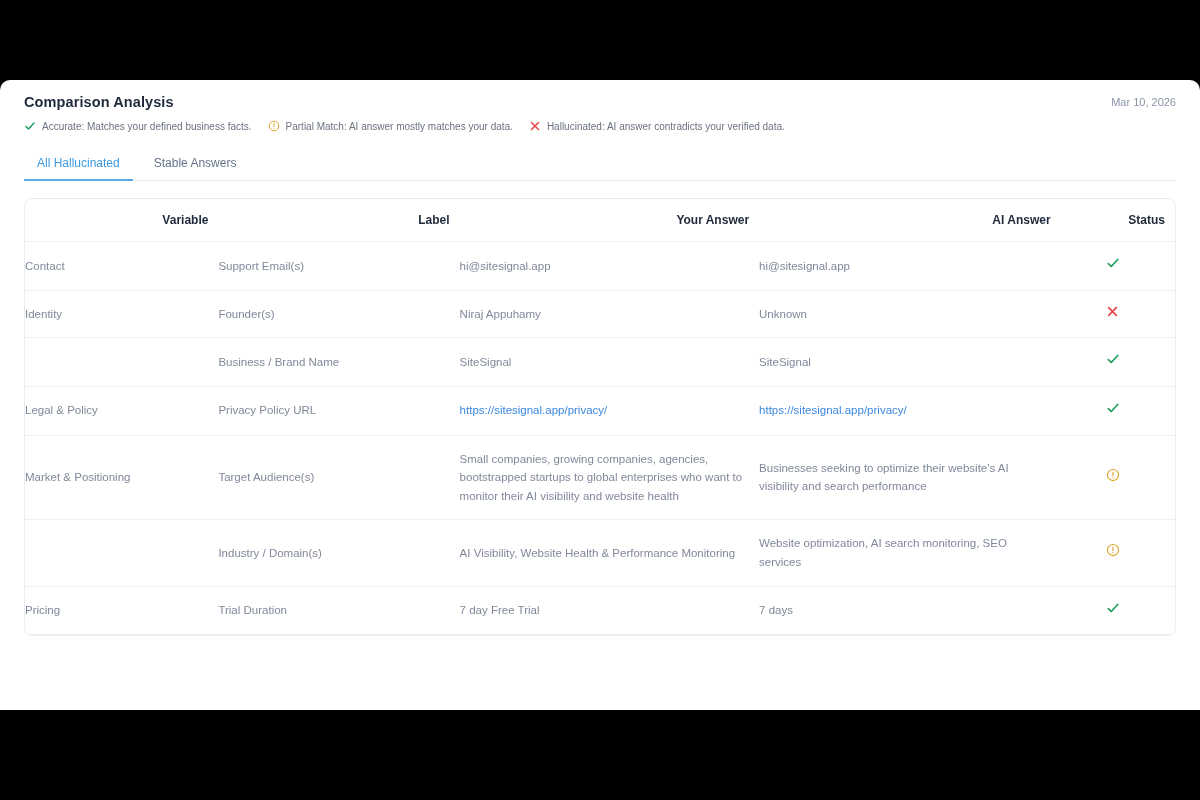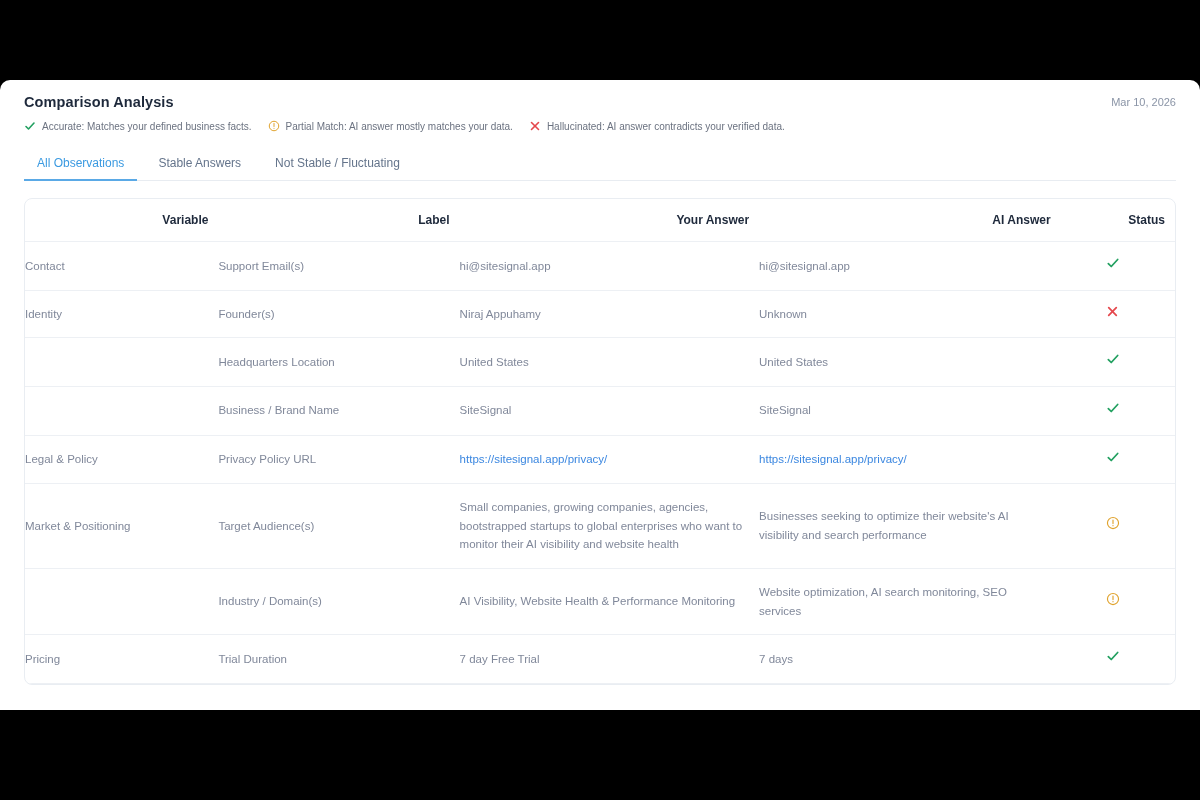"All Observations" div.tab { text: Observations -> Hallucinated }
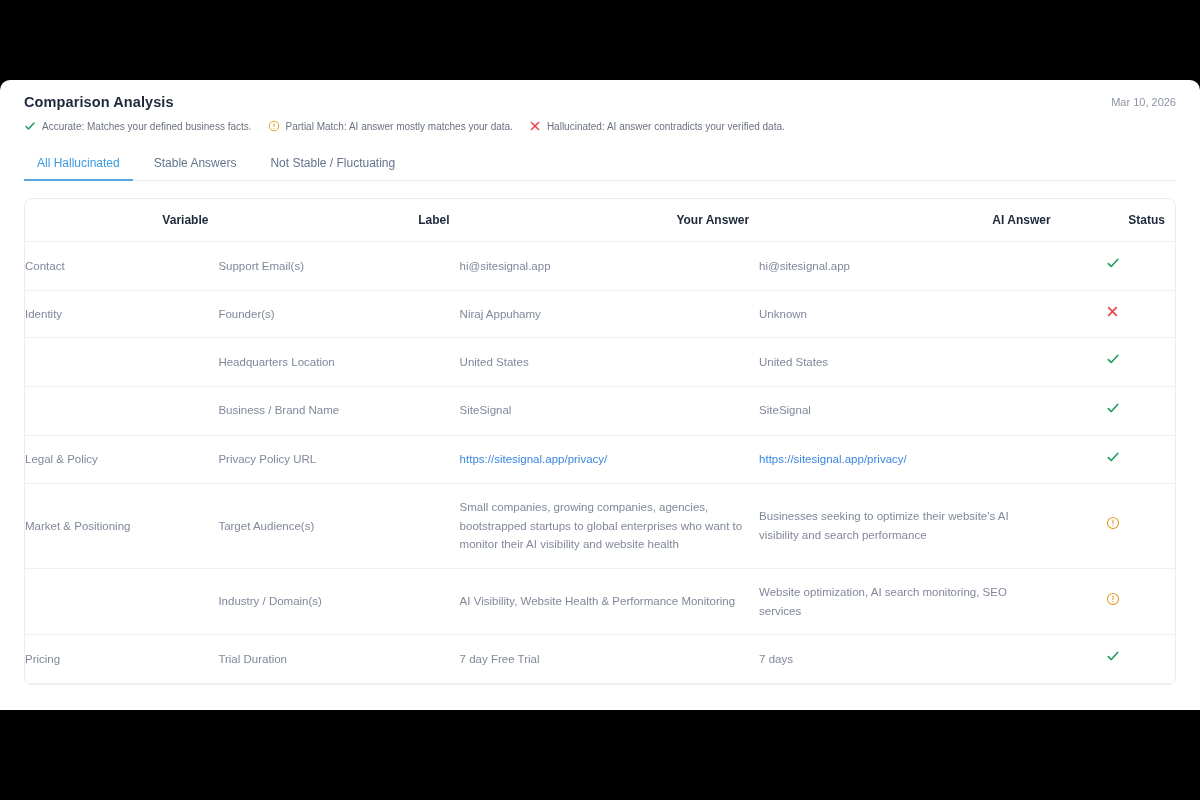"Not Stable / Fluctuating" div.tab { html: <div>Not Stable / Fluctuating</div> -> none }
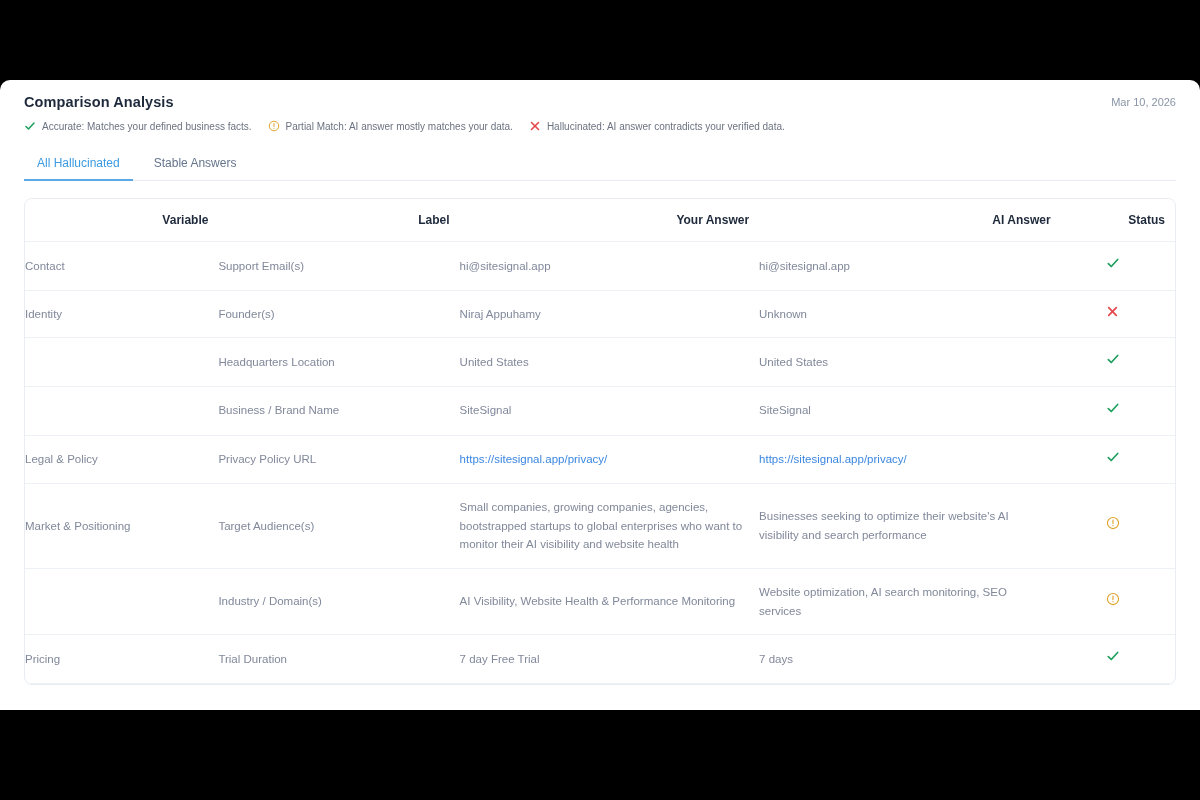"Headquarters Location" tr { html: <tr> <td></td> <td>Headquarters Location</td> <td>United States</td> <td>United States</td> <td><span> <svg> <polyline></polyline> </svg> </span></td> </tr> -> none }
